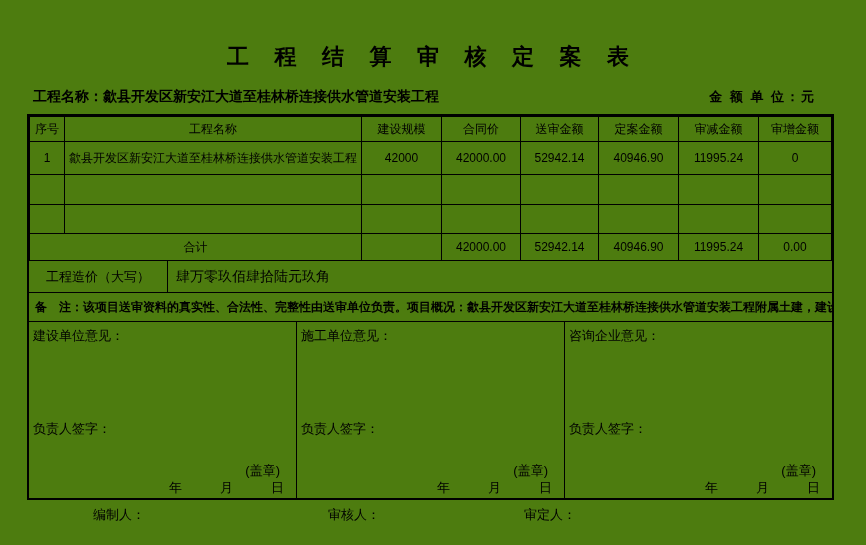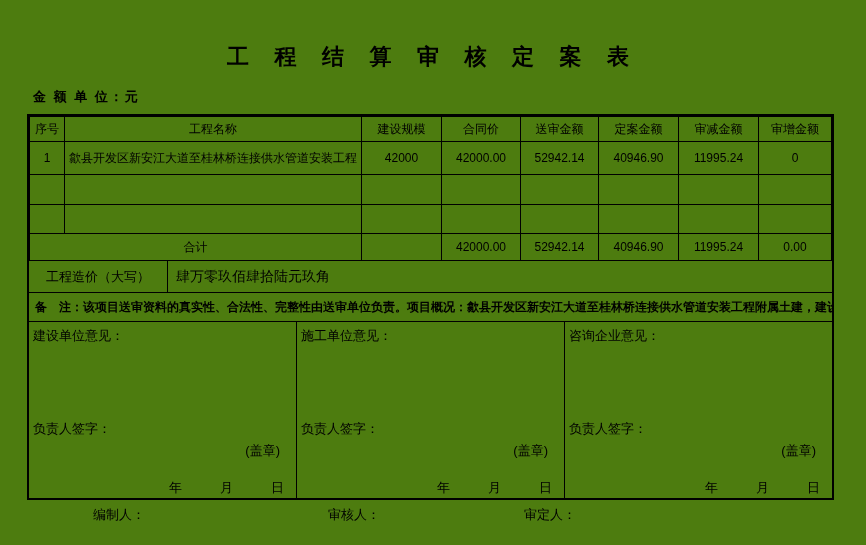"工程名称：歙县开发区新安江大道至桂林桥连接供水管道安装工程" div.project { html: none -> <div><span>工程名称：</span><span>歙县开发区新安江大道至桂林桥连接供水管道安装工程</span></div> }
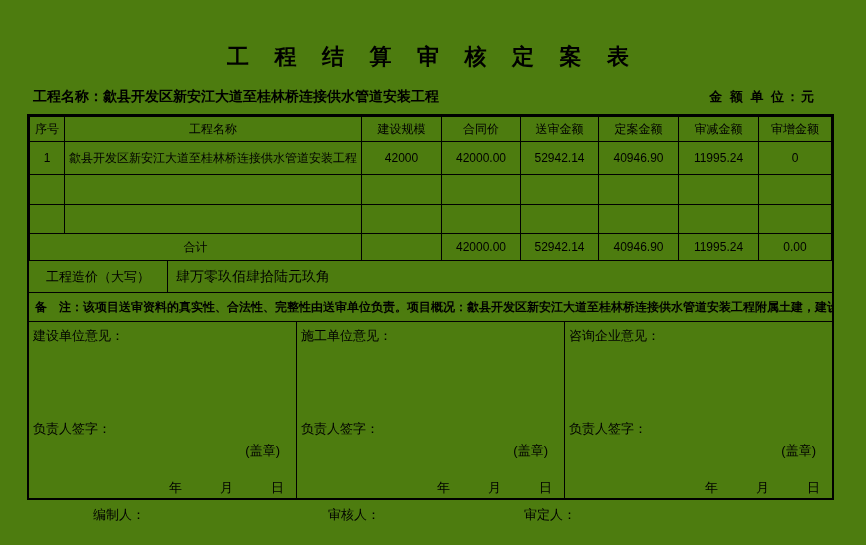"(盖章)" .op-seal { top: 120px -> 140px }
